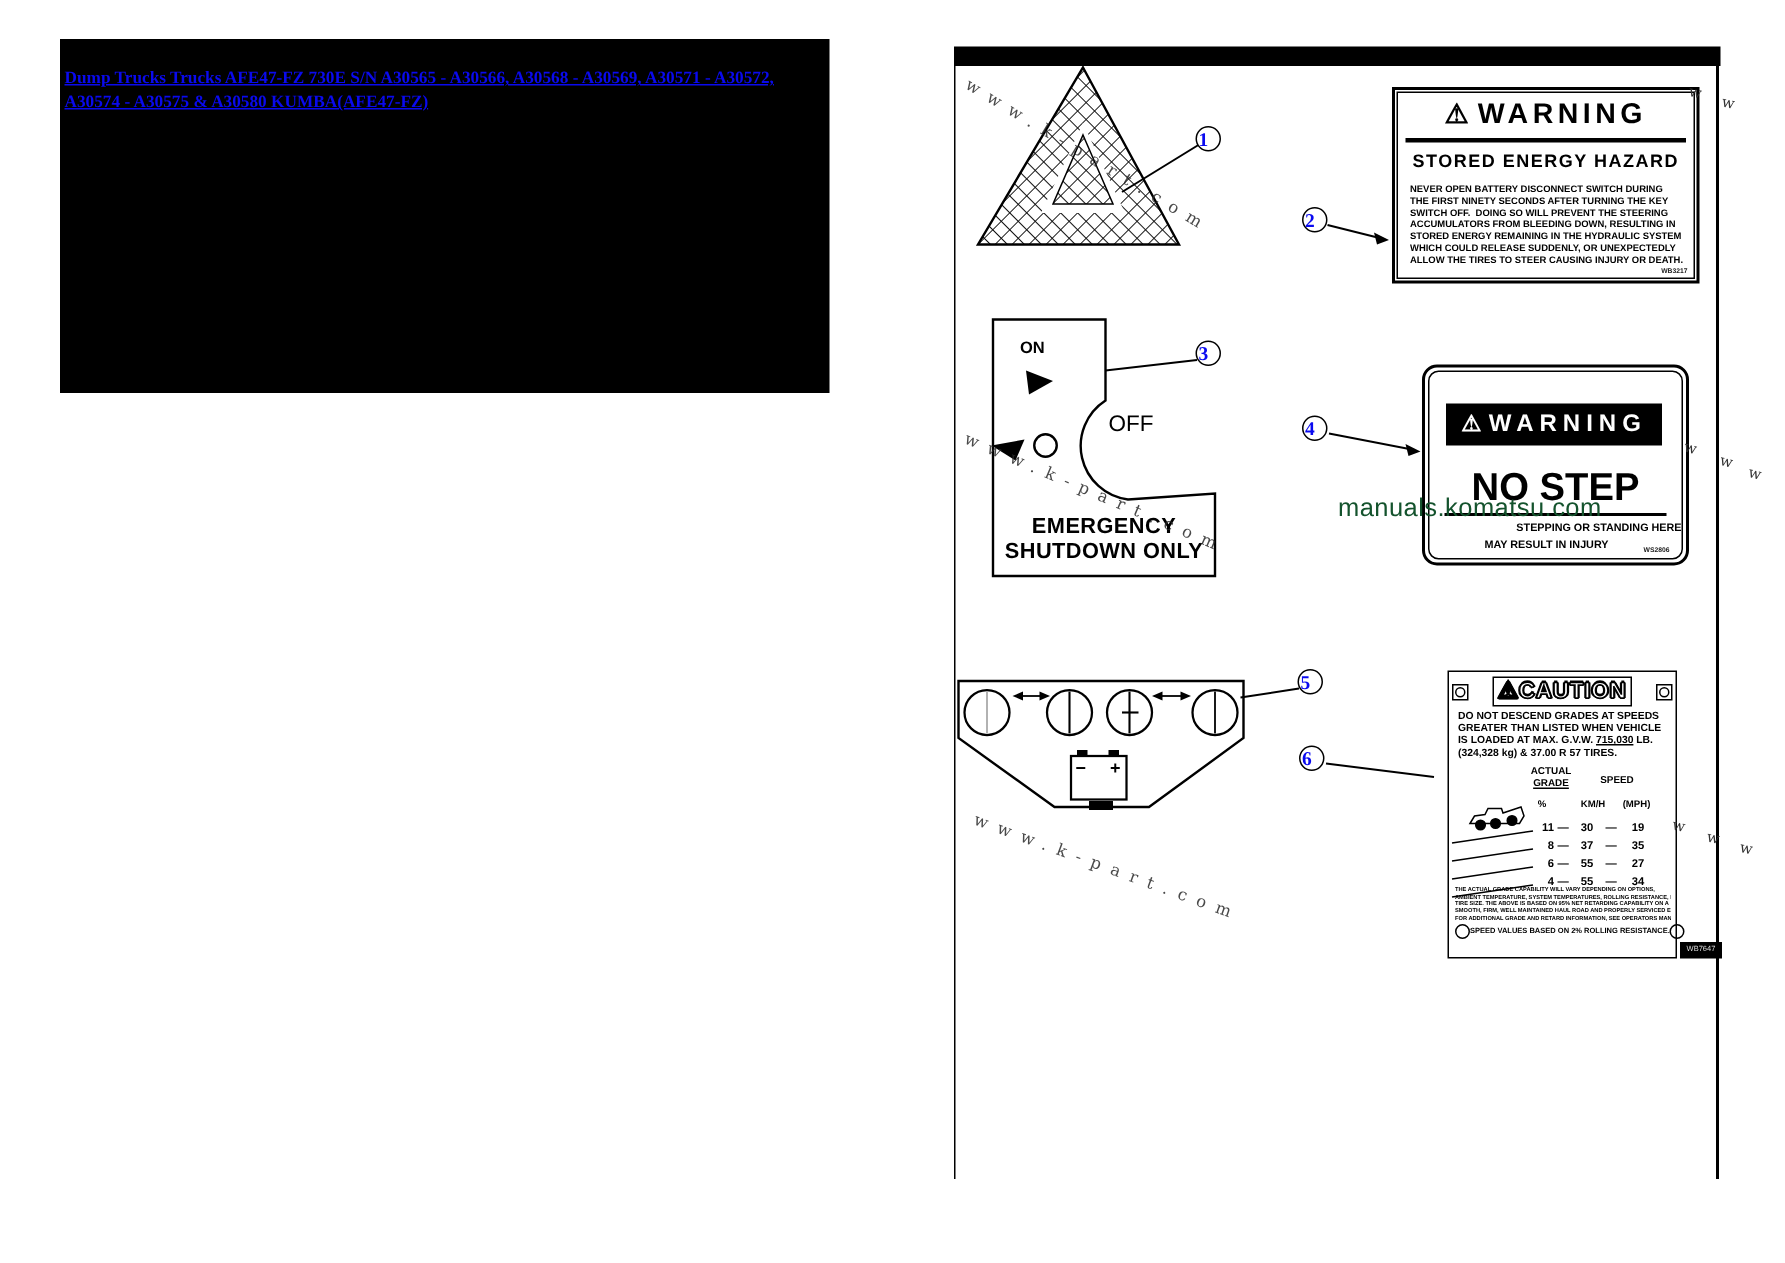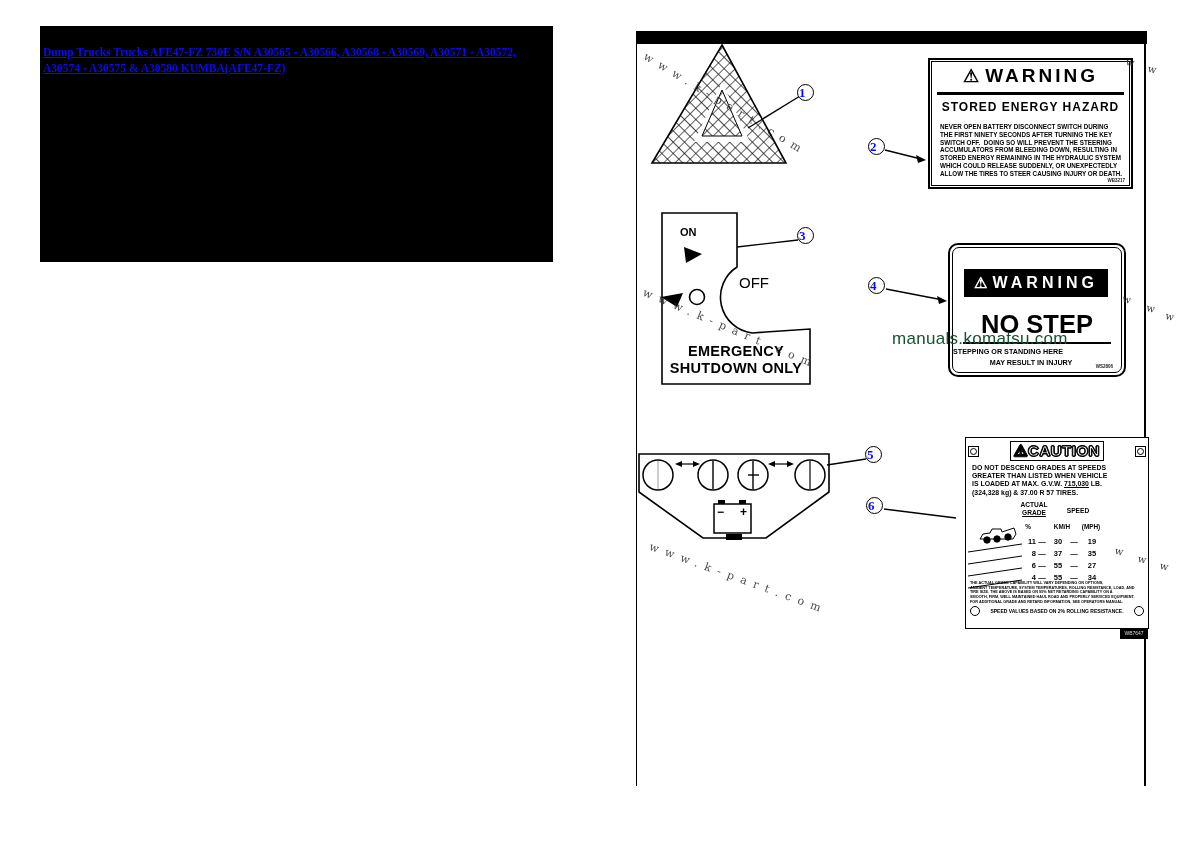"STEPPING OR STANDING HERE" .ns-sub1 { text-align: left -> right }
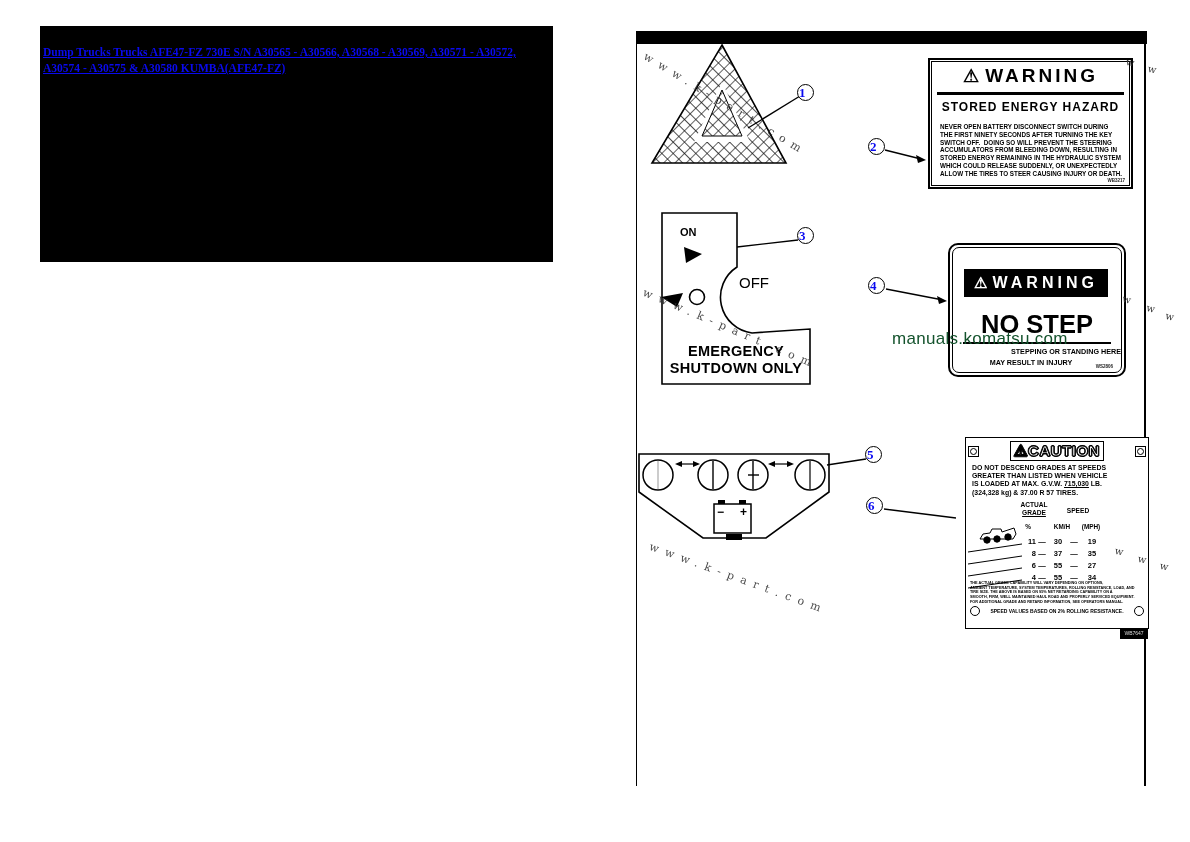"⚠CAUTION" .cl-label { top: 437px -> 447px; width: 184px -> 153px }
